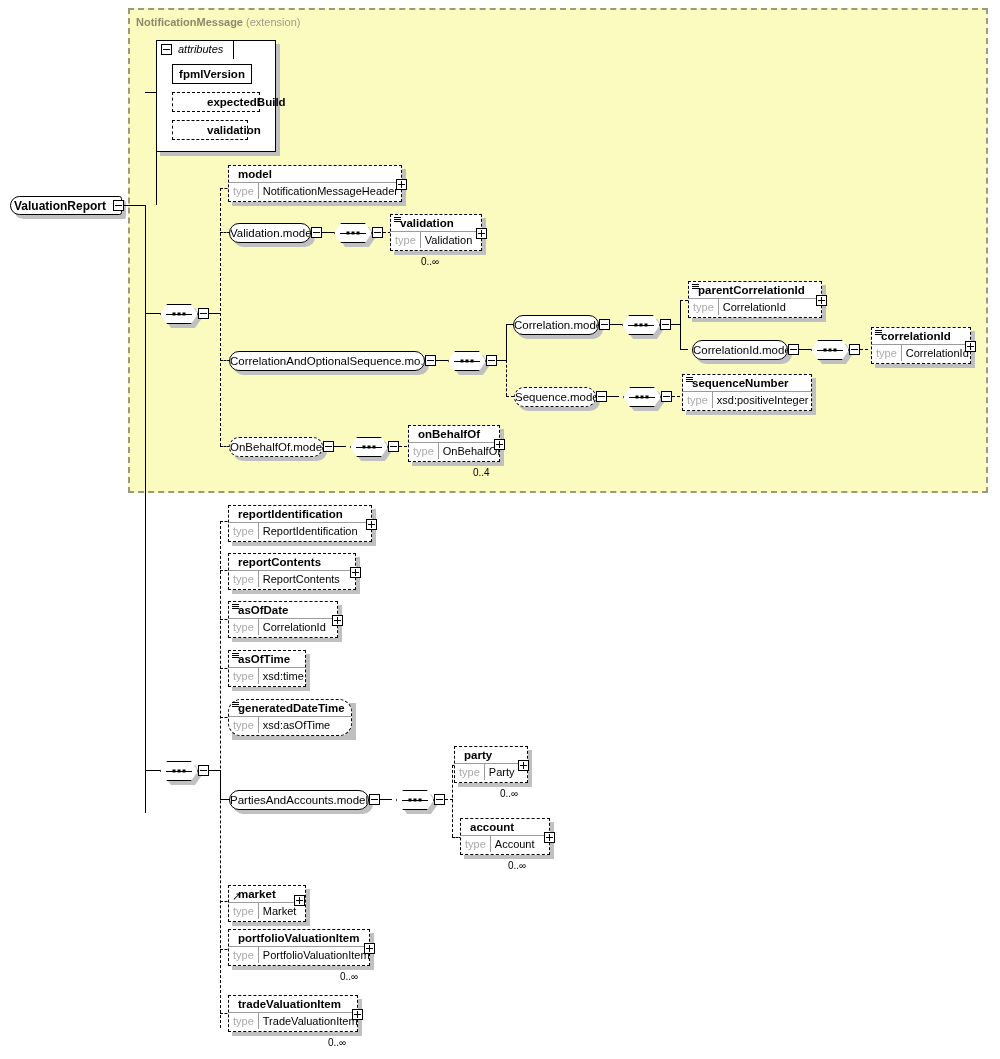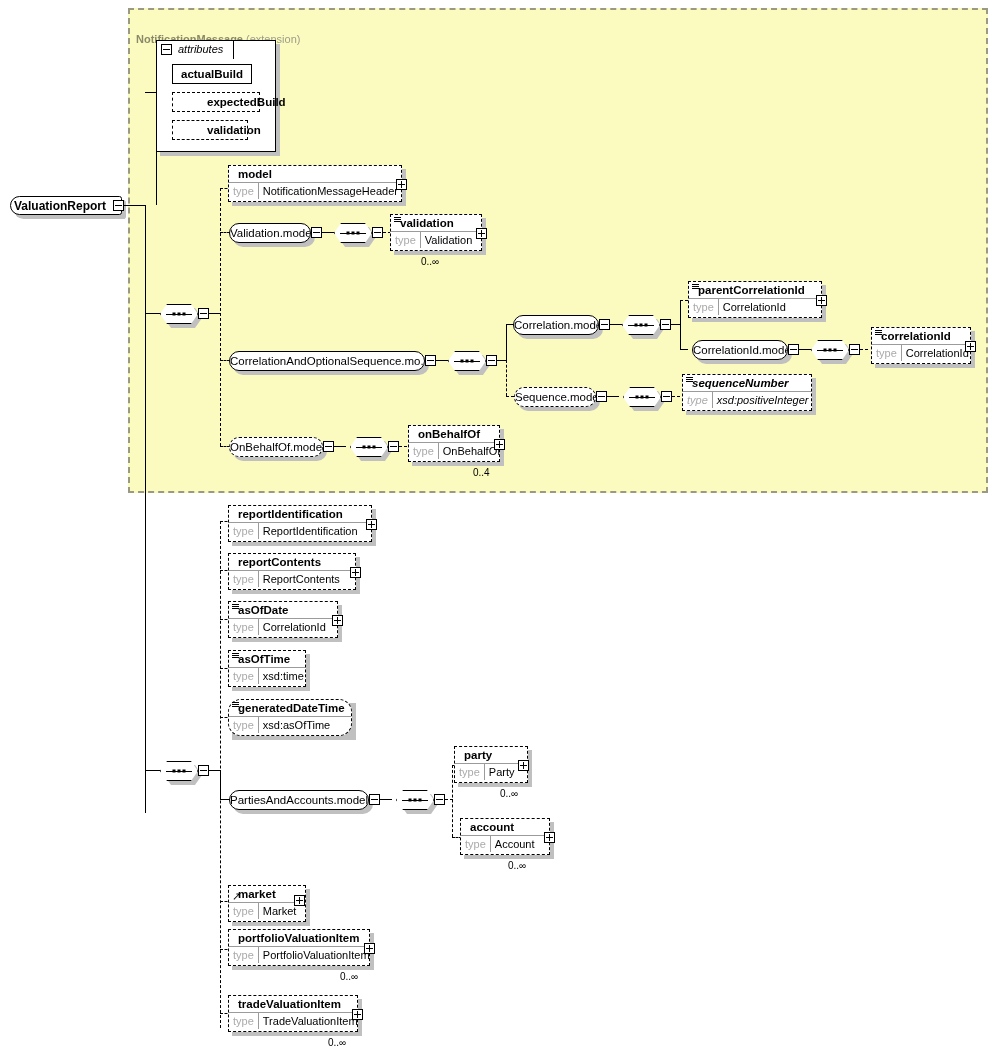"NotificationMessage (extension)" .ext-label { margin-top: 17px -> none }
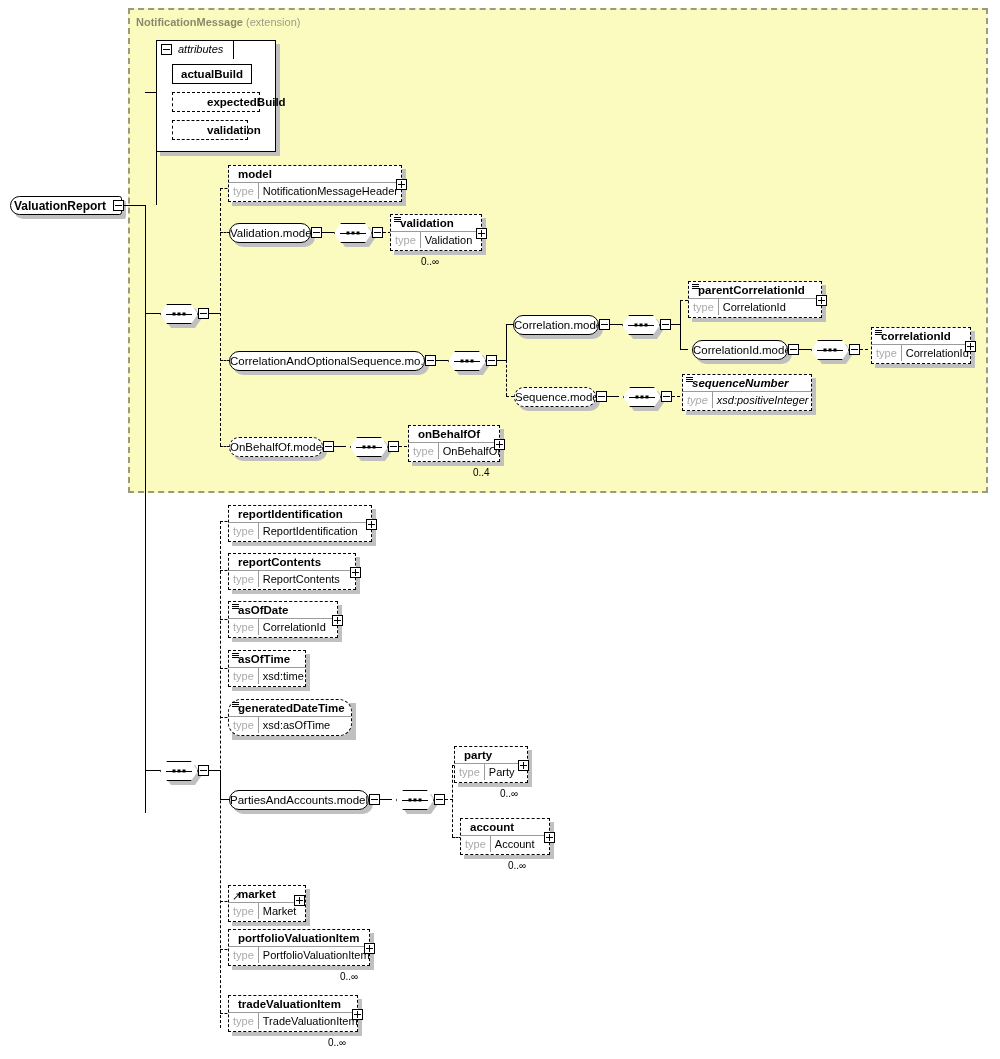"actualBuild" span { text: actualBuild -> fpmlVersion }
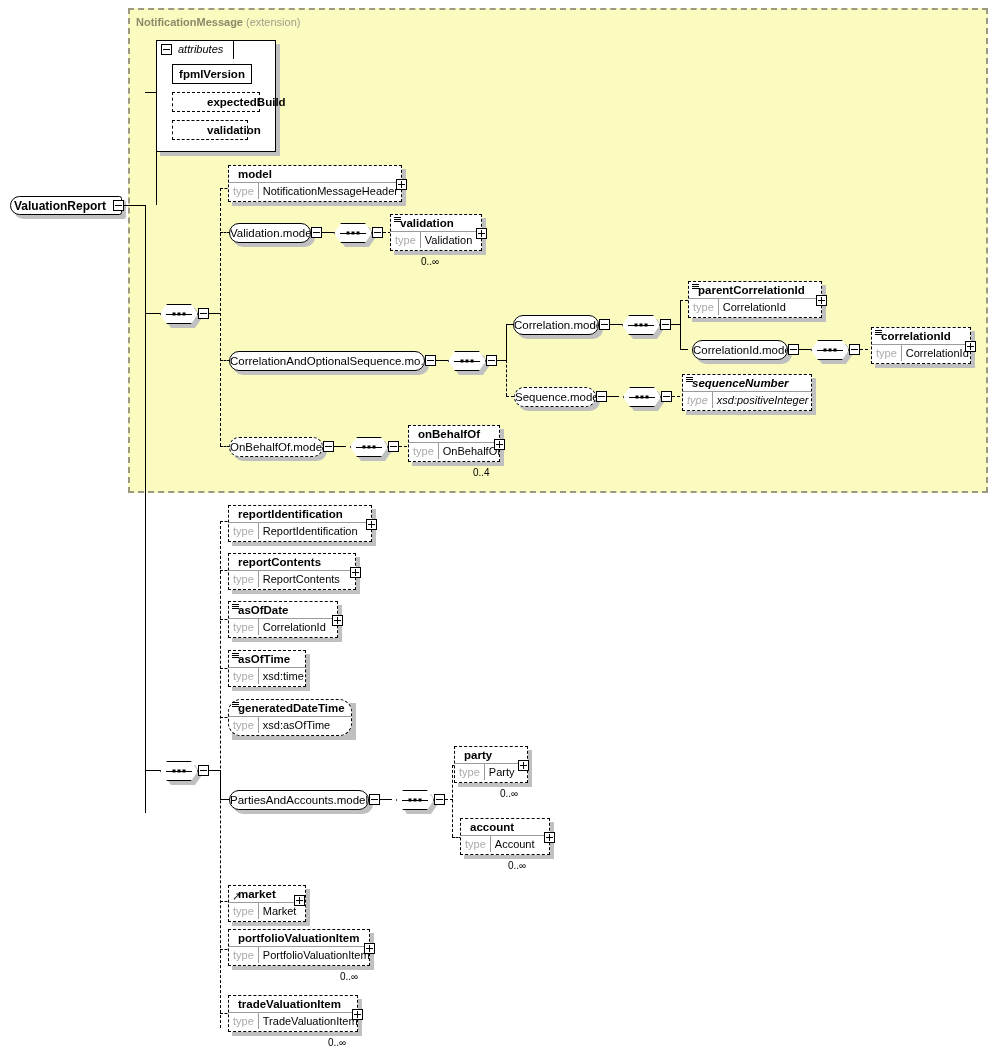"sequenceNumber" div.el { font-style: italic -> none }
